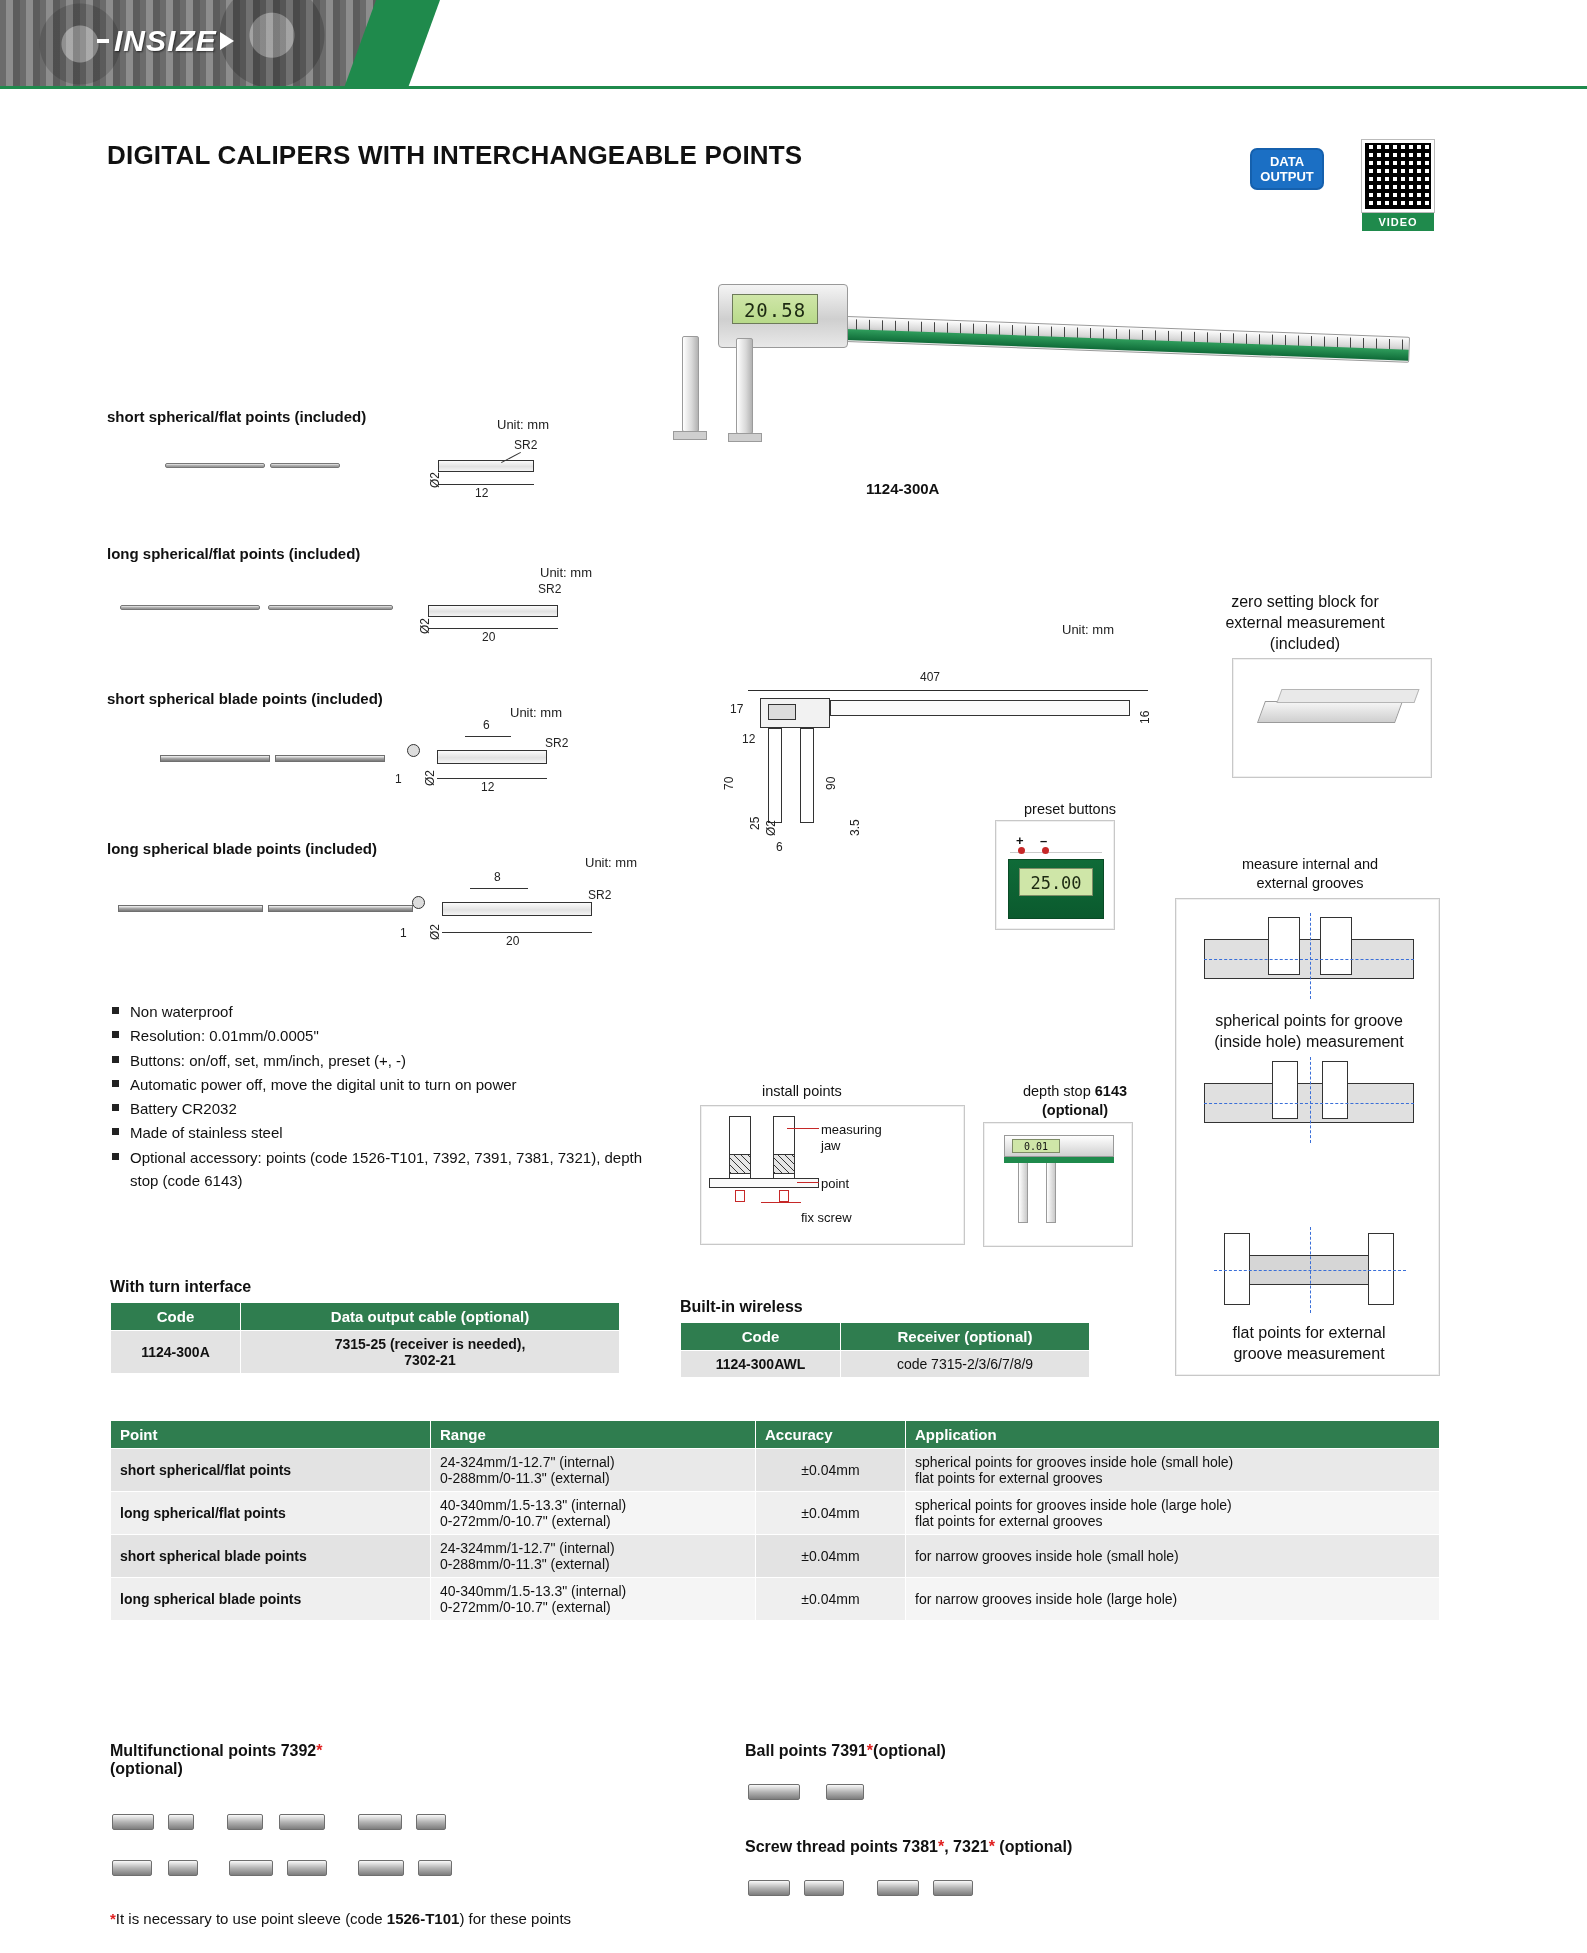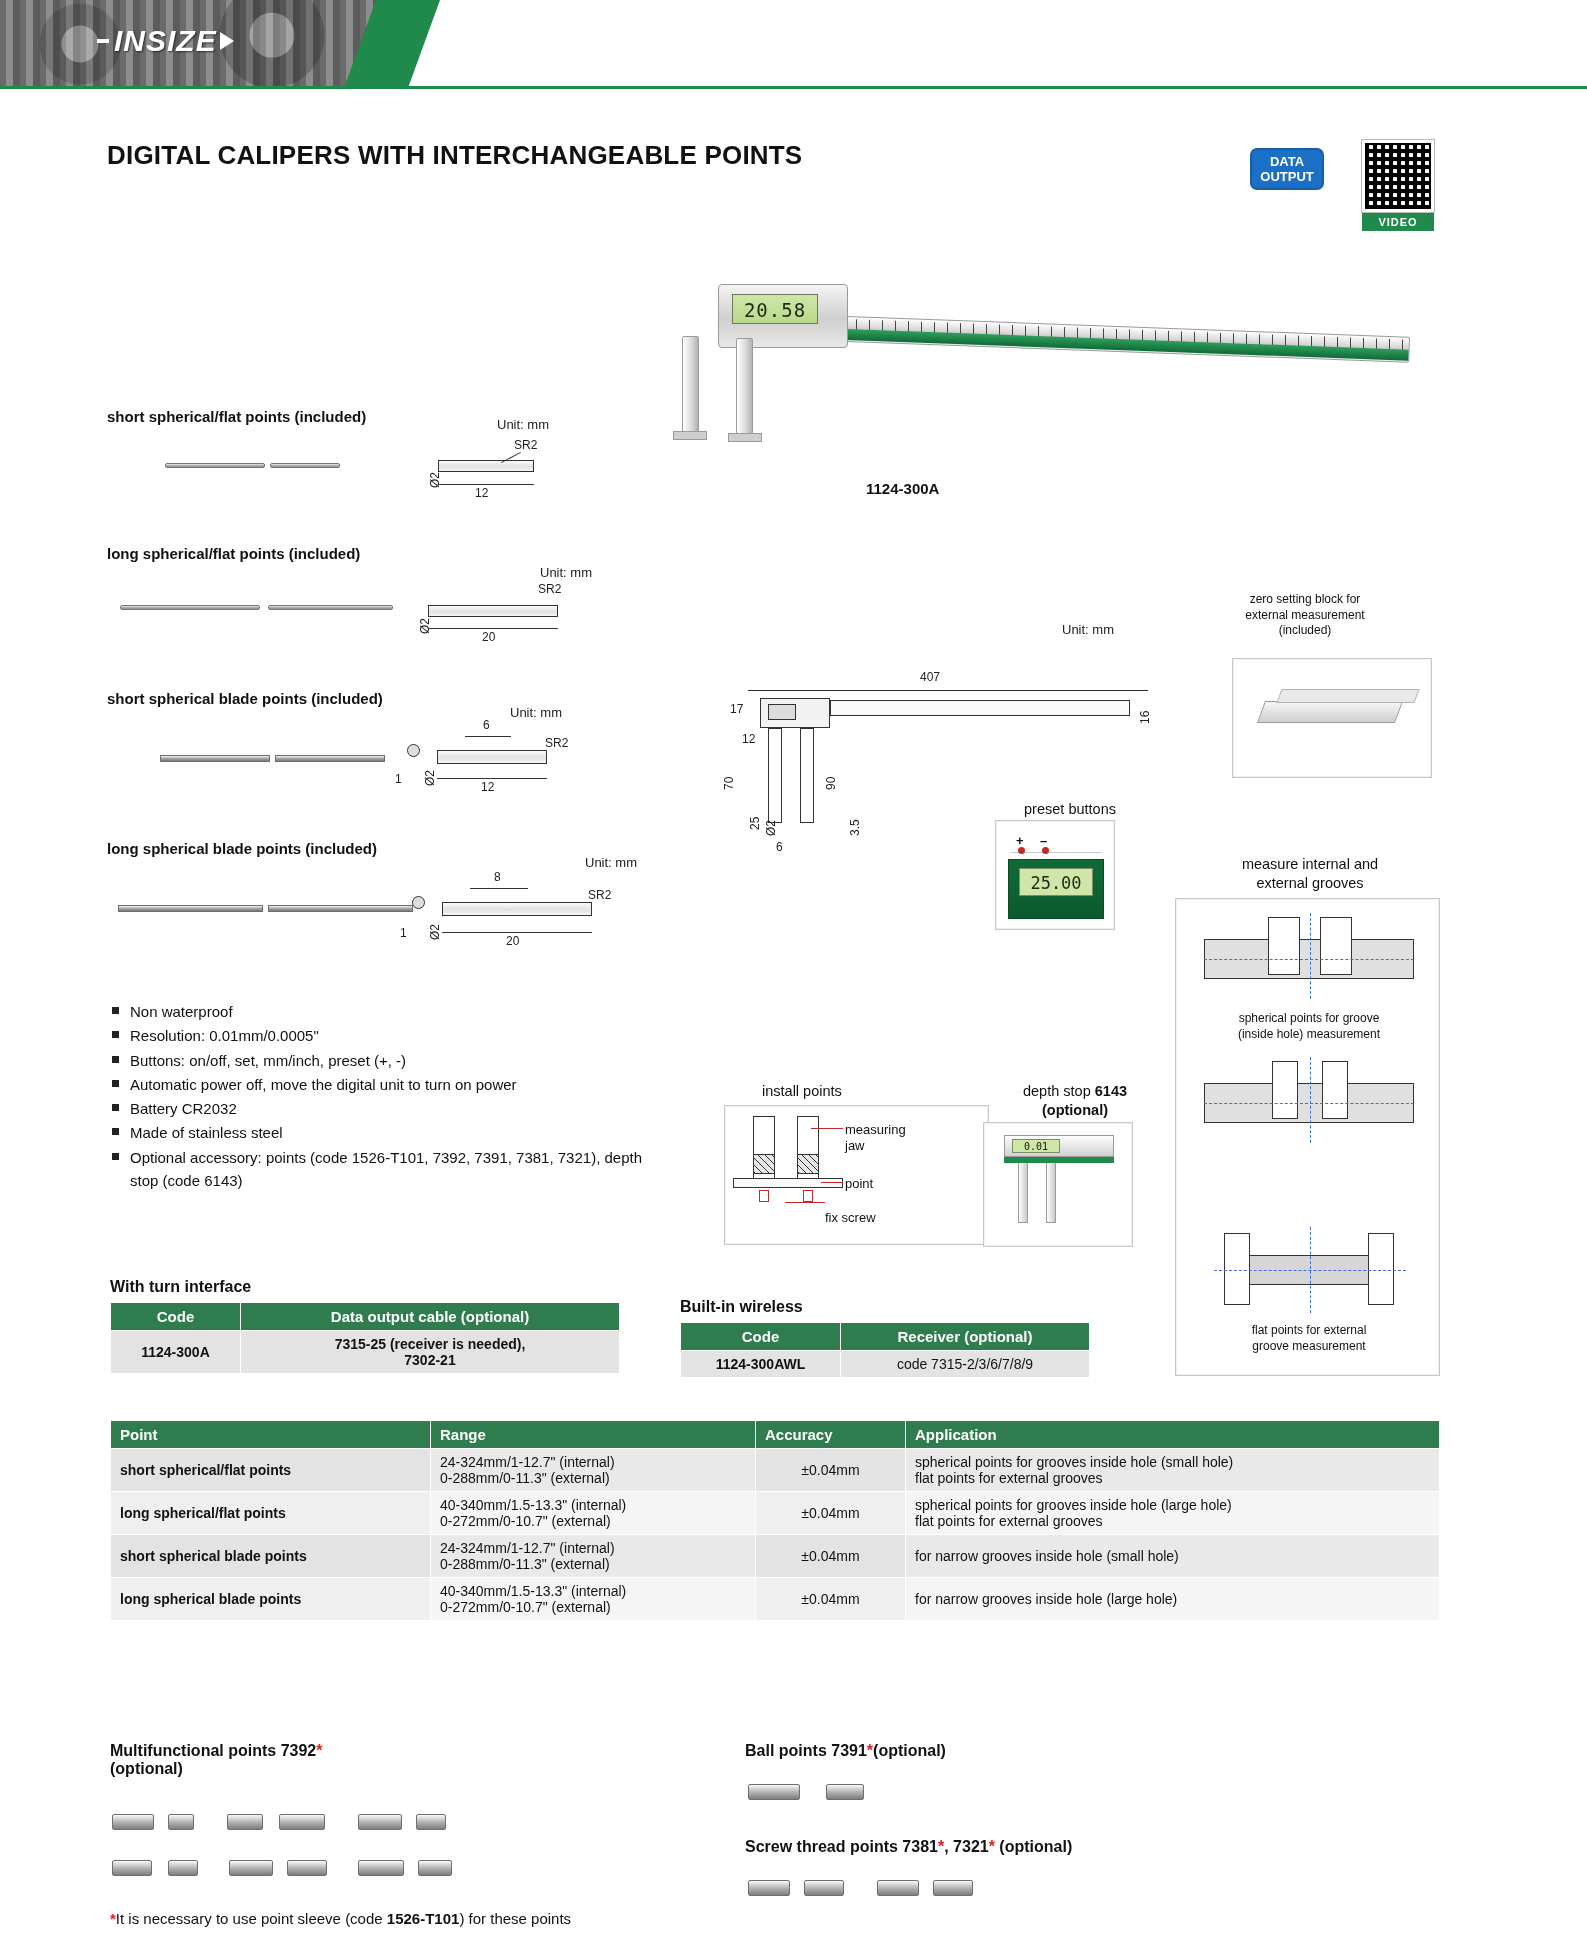"zero setting block for" .cap-small { font-size: 12px -> 16px }
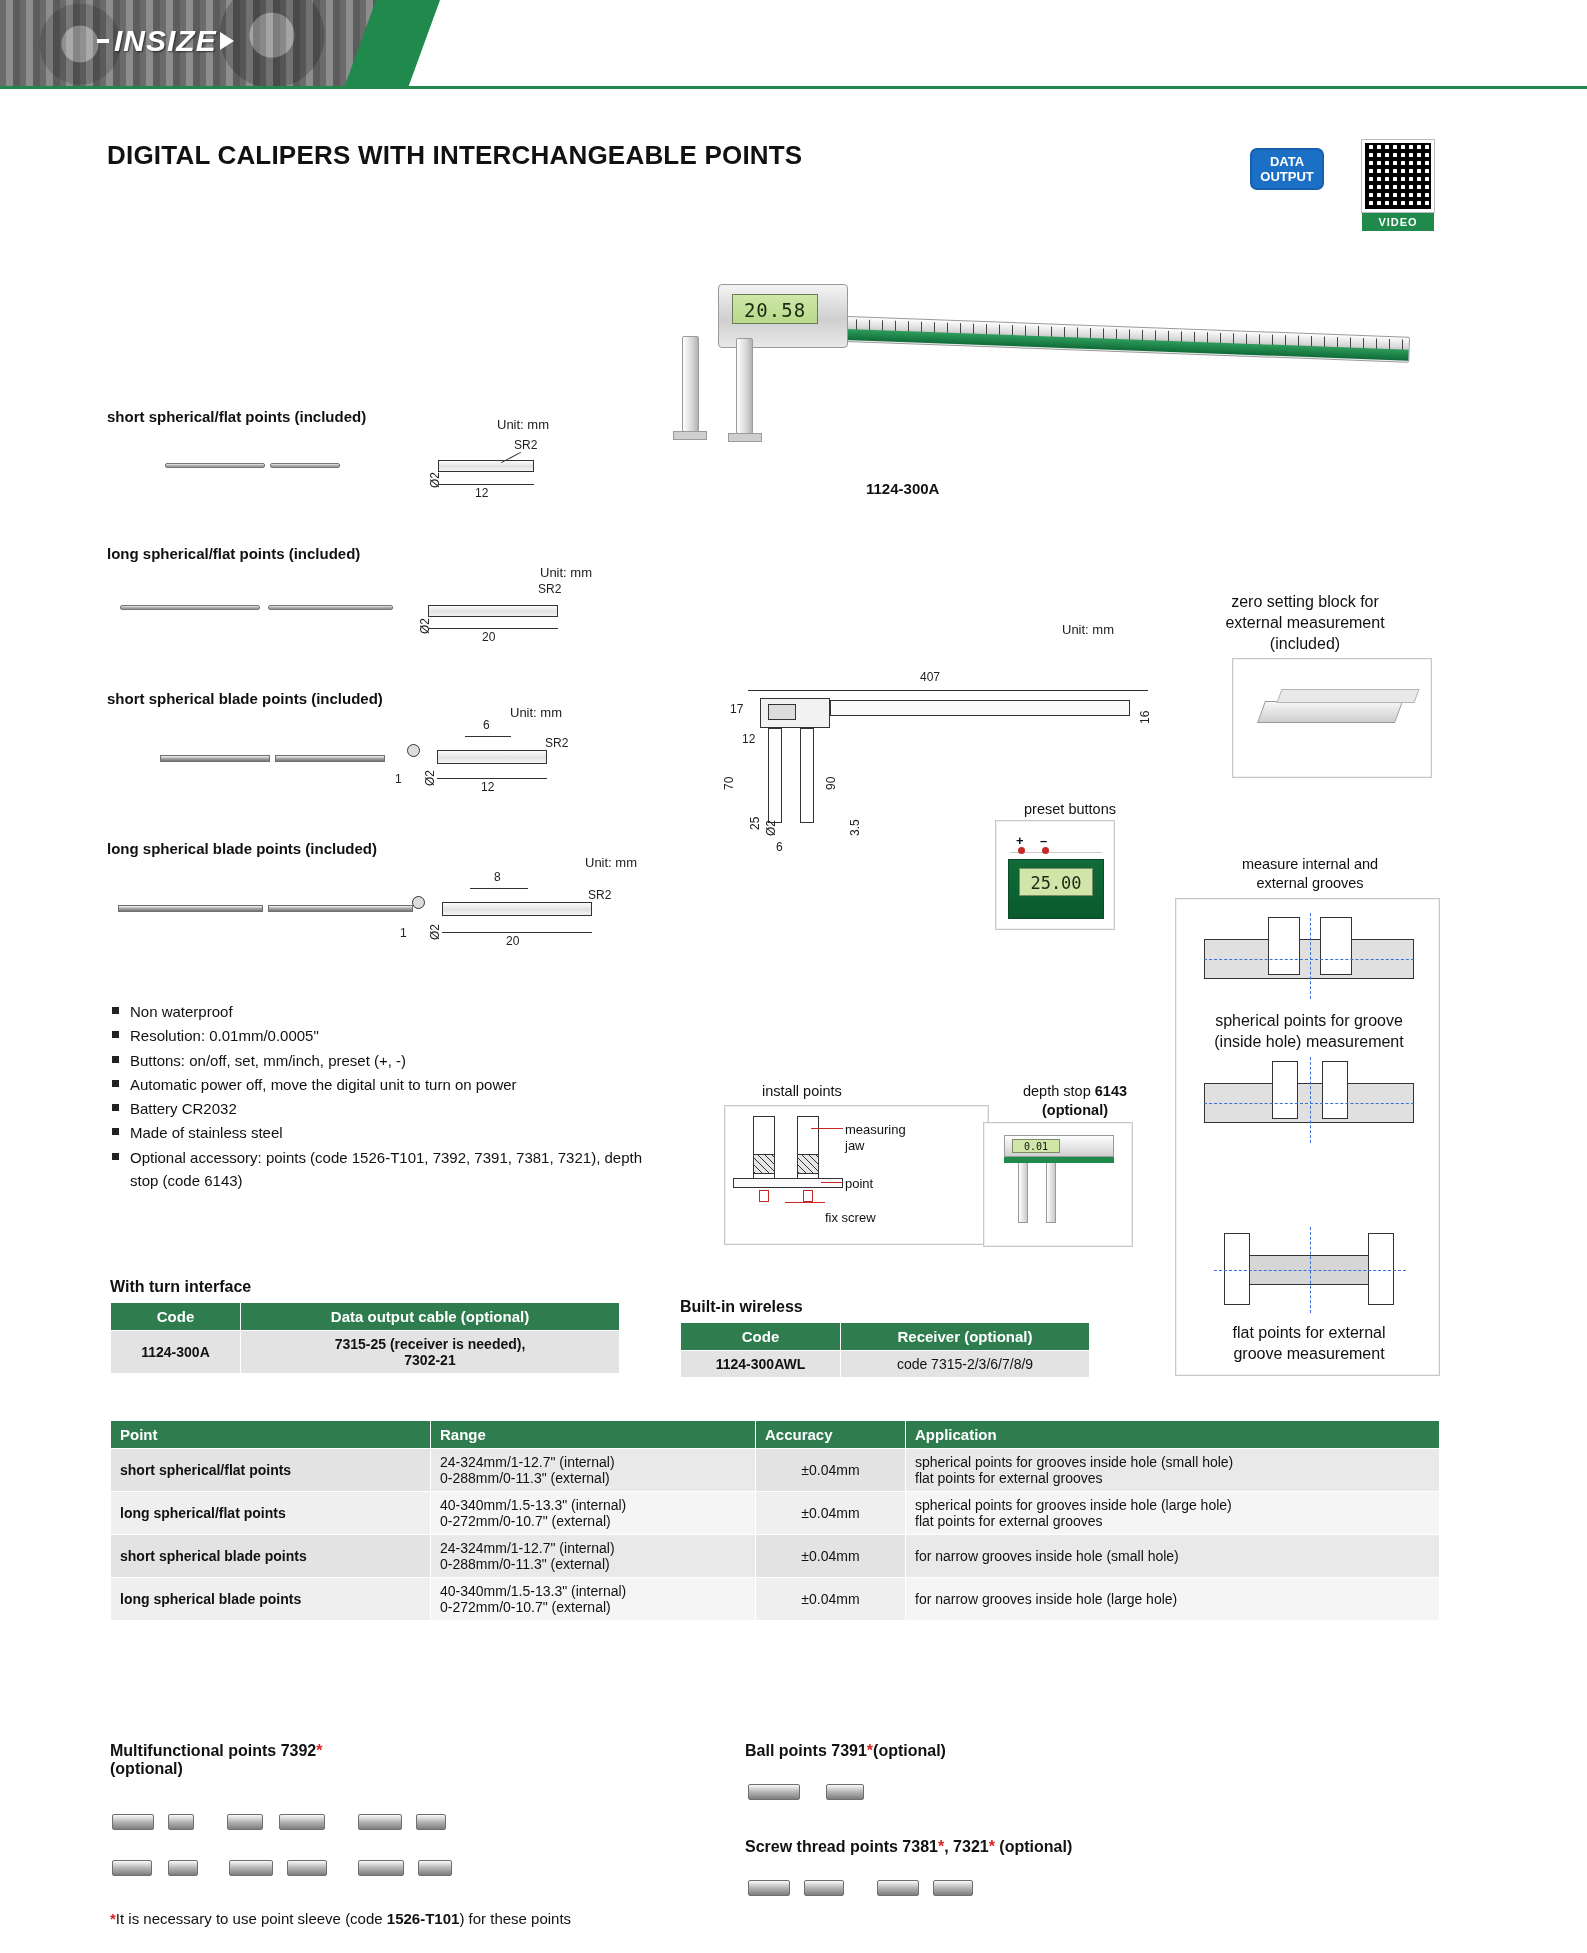"measuring" div.panel { left: 724px -> 700px }
